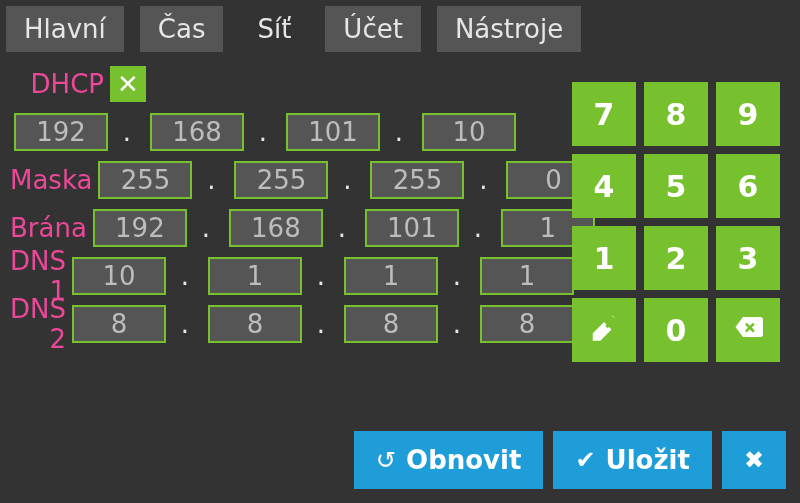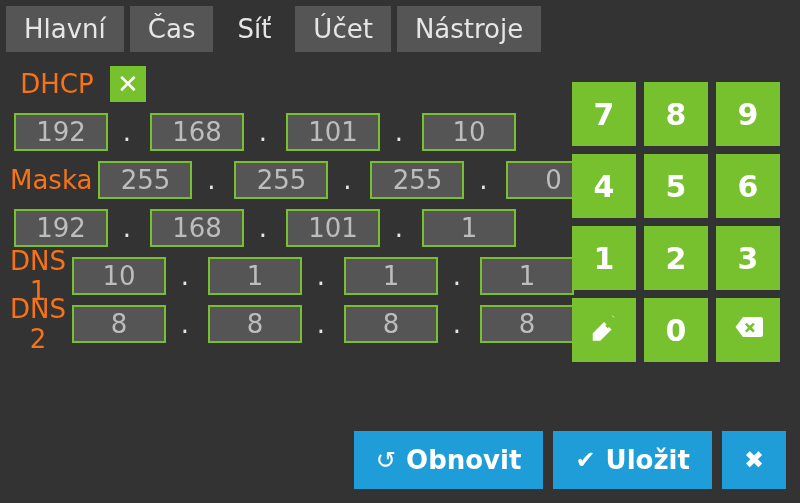"Hlavní" .tabs { gap: 6px -> 16px }
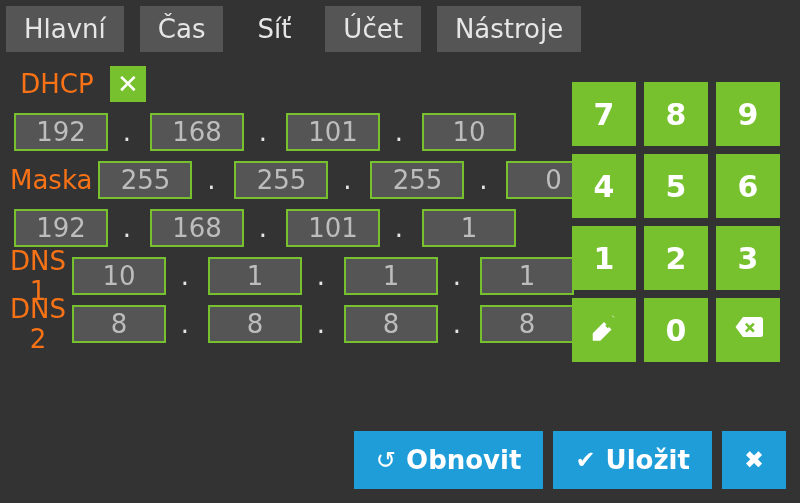"DHCP" .row-label { color: #f97316 -> #ec4899; text-align: center -> right }
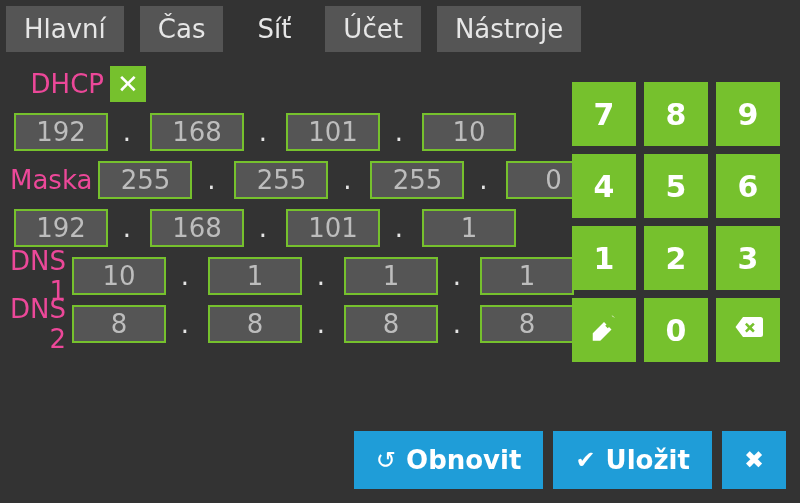"Brána" div.row-label { html: none -> <div>Brána</div> }
